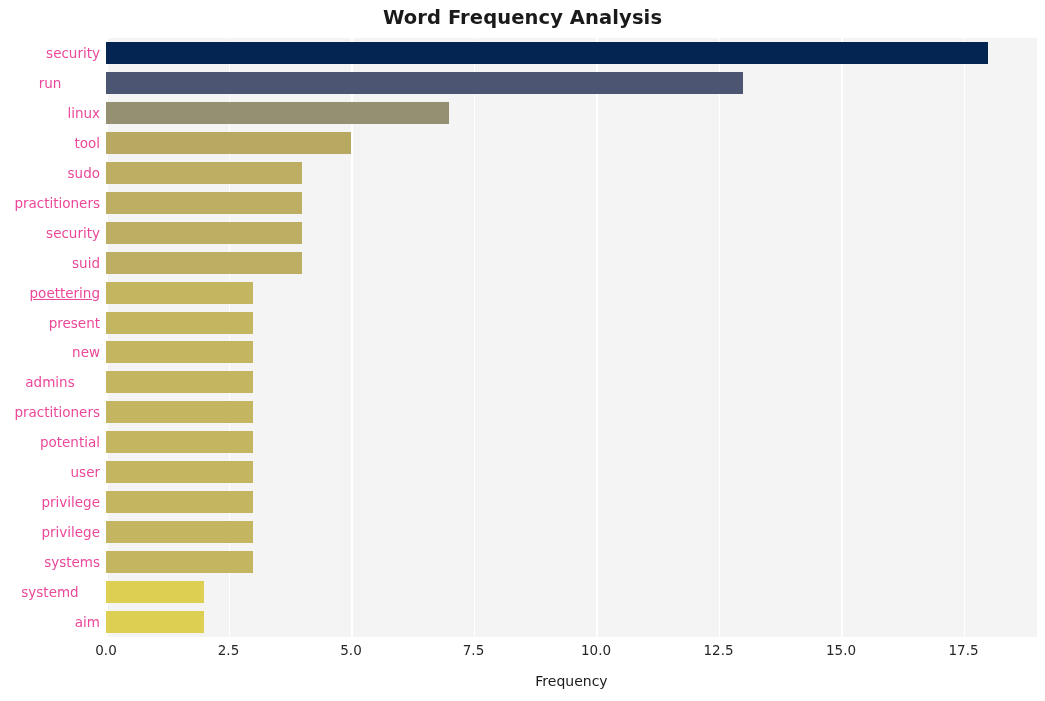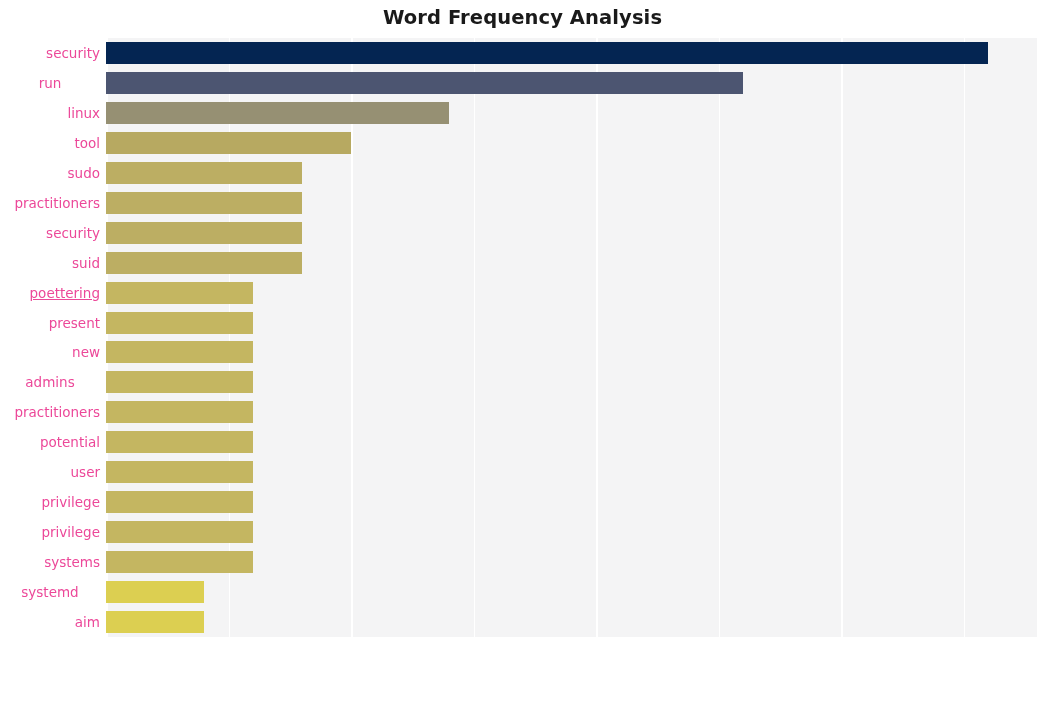"0.0" div { html: none -> <div> <div>0.0</div> <div>2.5</div> <div>5.0</div> <div>7.5</div> <div>10.0</div> <div>12.5</div> <div>15.0</div> <div>17.5</div> </div> }
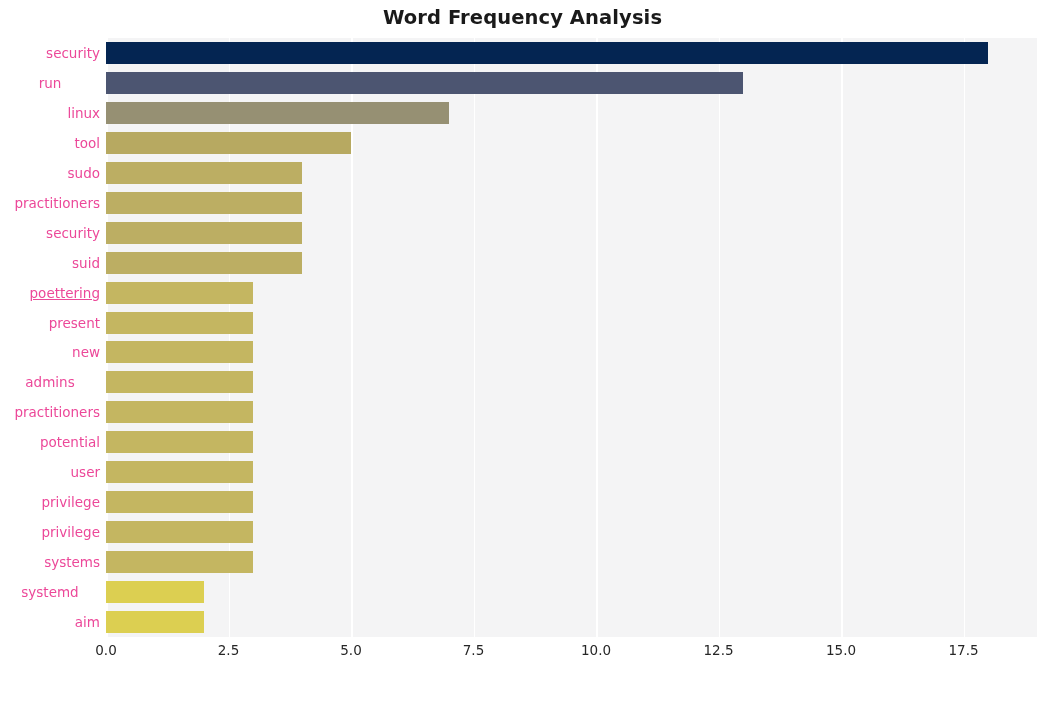"Frequency" div { html: none -> <div>Frequency</div> }
